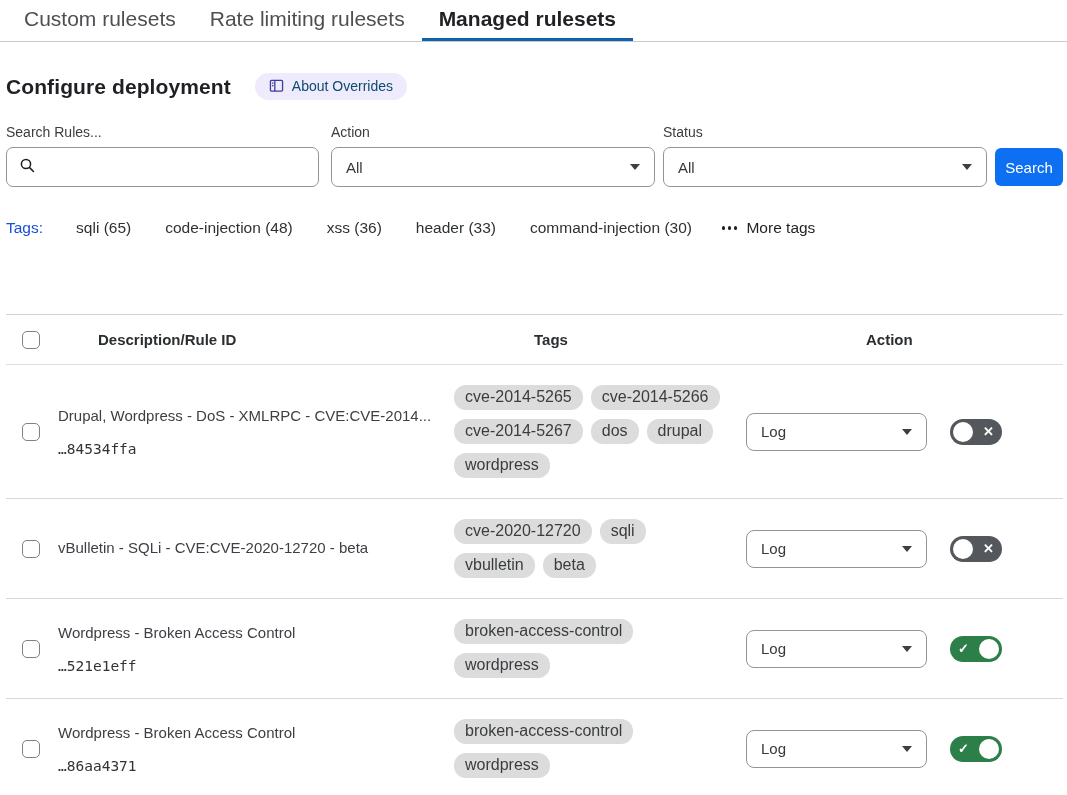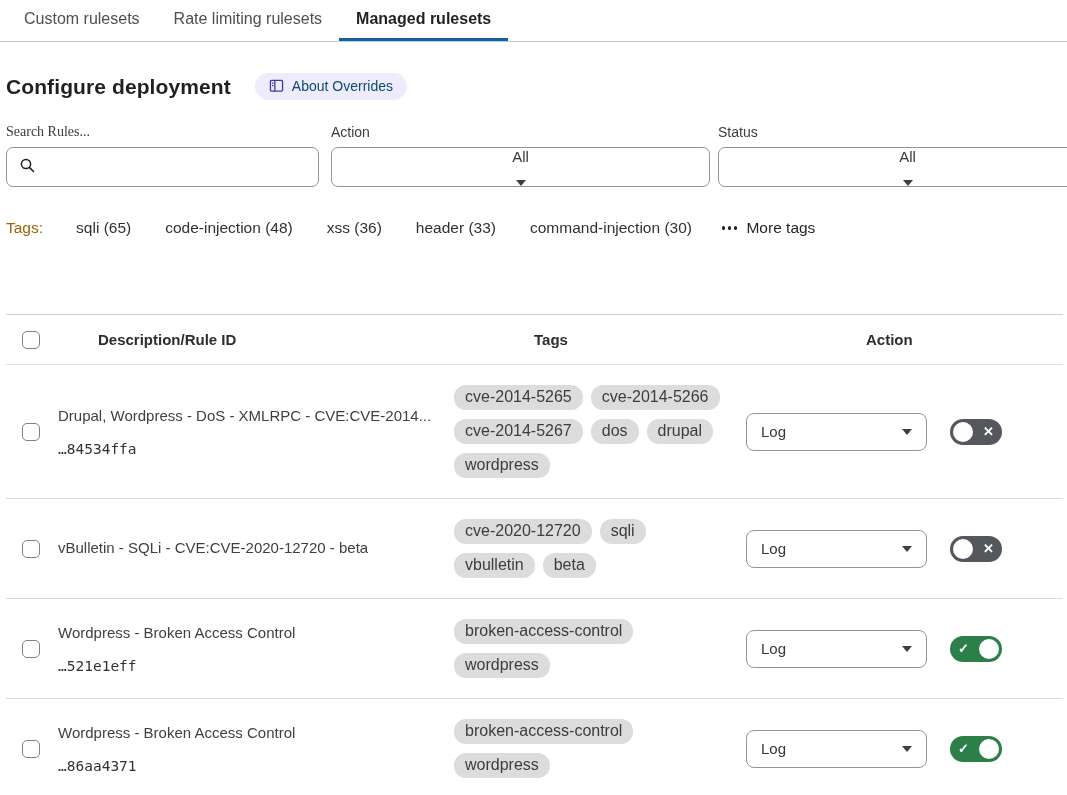"Custom rulesets" .tab { font-size: 16px -> 21px }
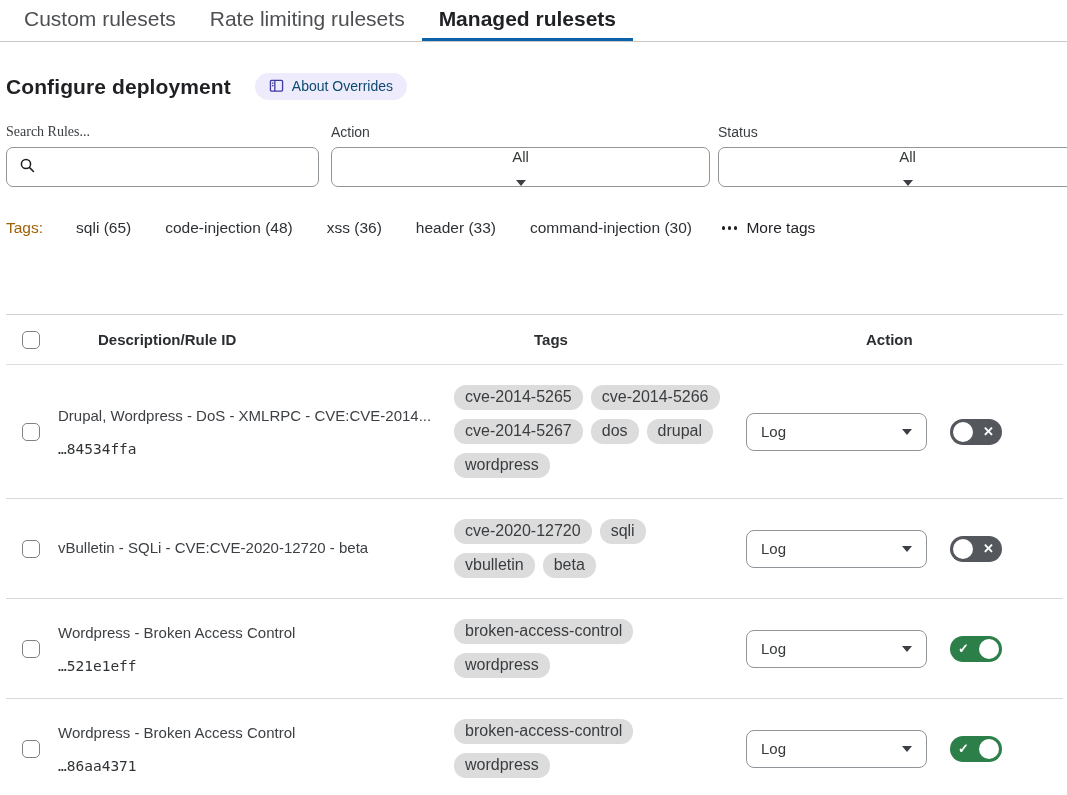"Search Rules..." .f-search { font-family: Liberation Serif, serif -> none }
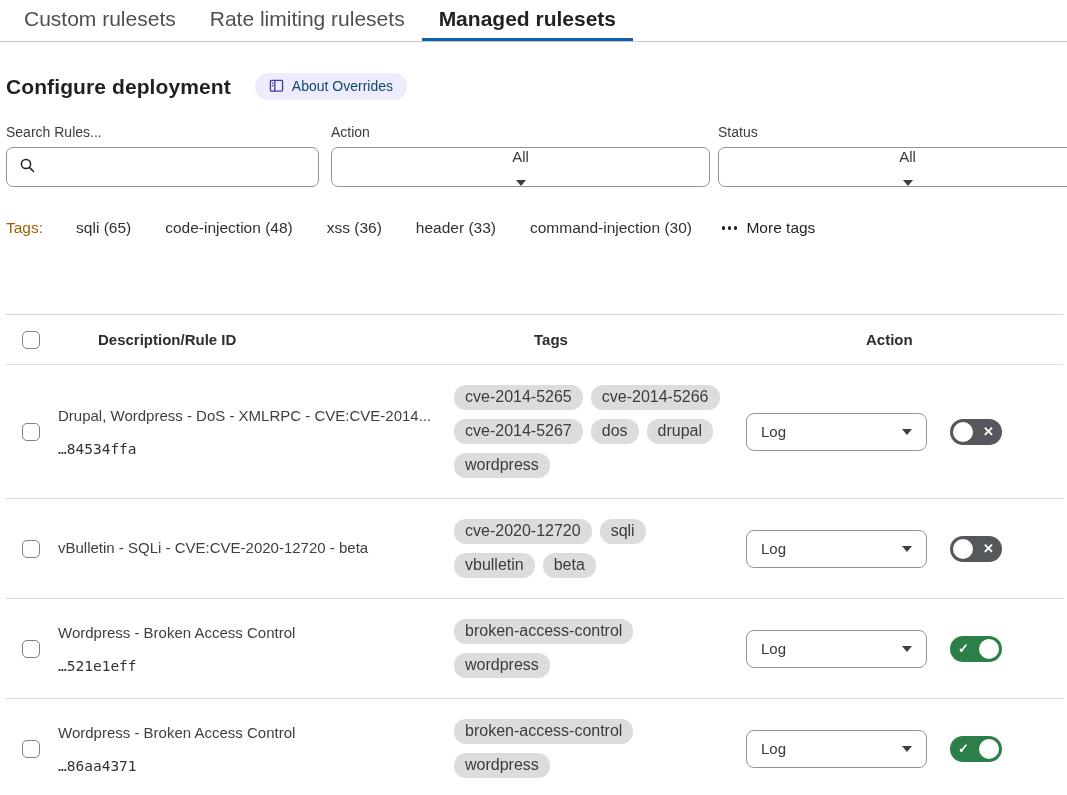"All" .sel-action, .sel-status { flex-direction: column -> none; width: 379px -> 324px }
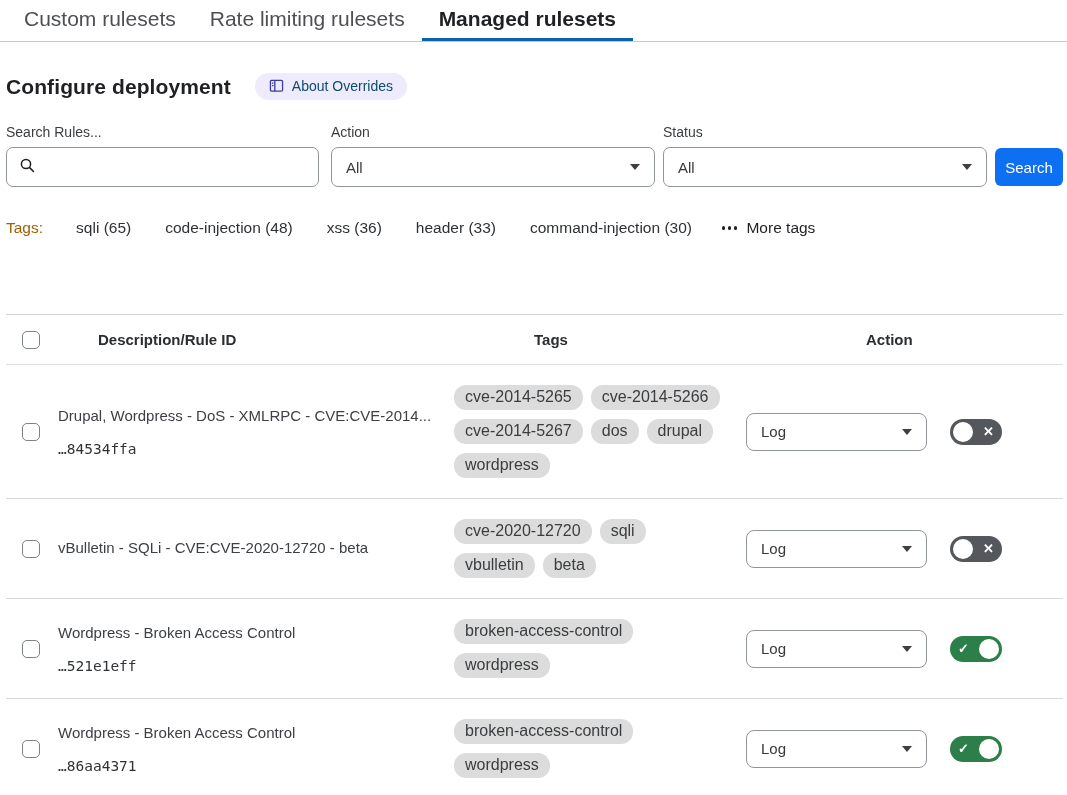"Tags:" .tags-label { color: #a16207 -> #1d4ed8 }
